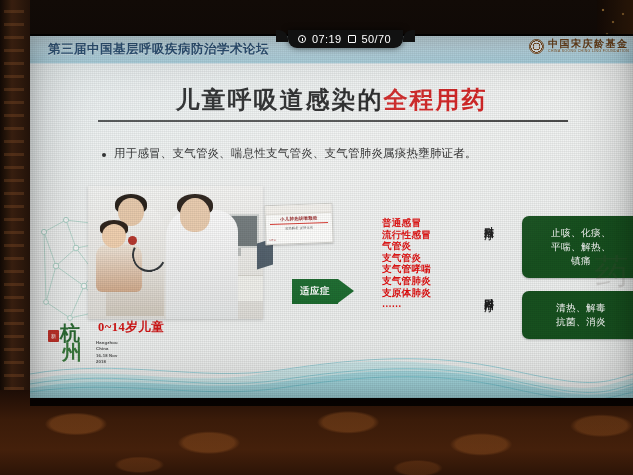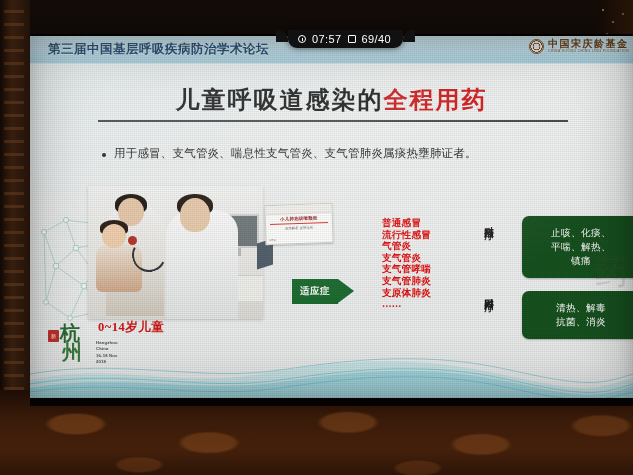"07:57" span.osd-text { text: 07:57 -> 07:19 }
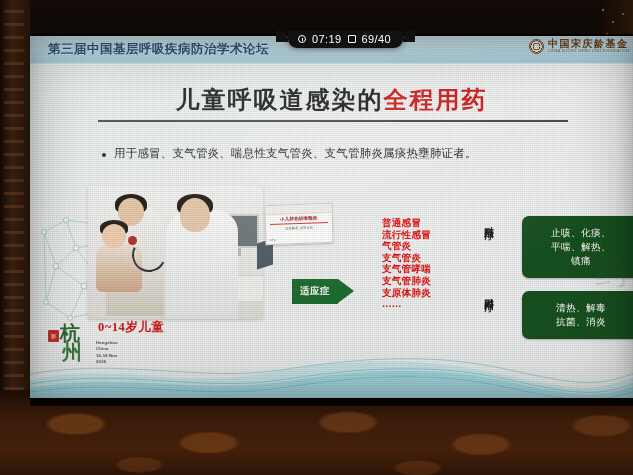"69/40" span.osd-text { text: 69/40 -> 50/70 }
